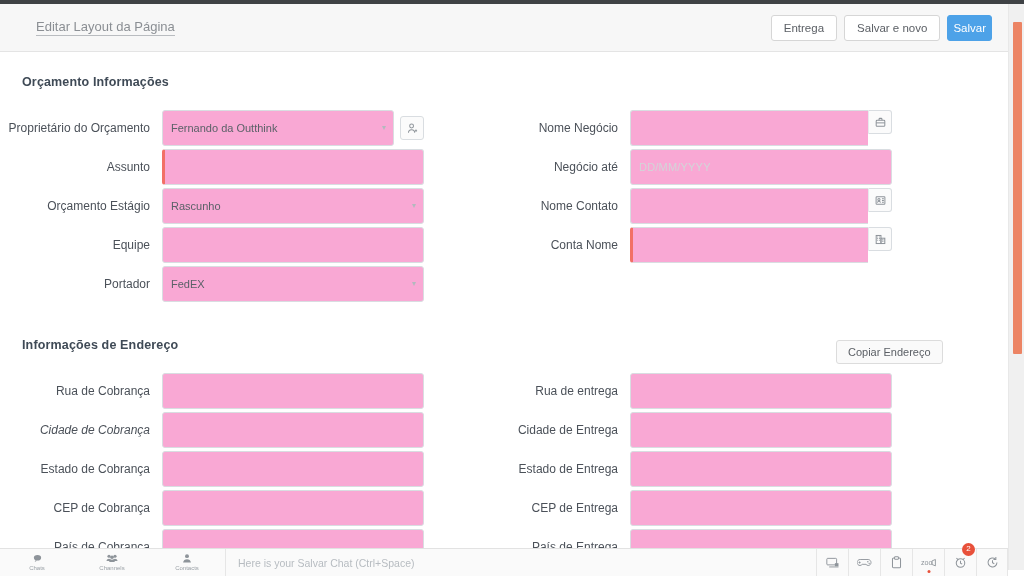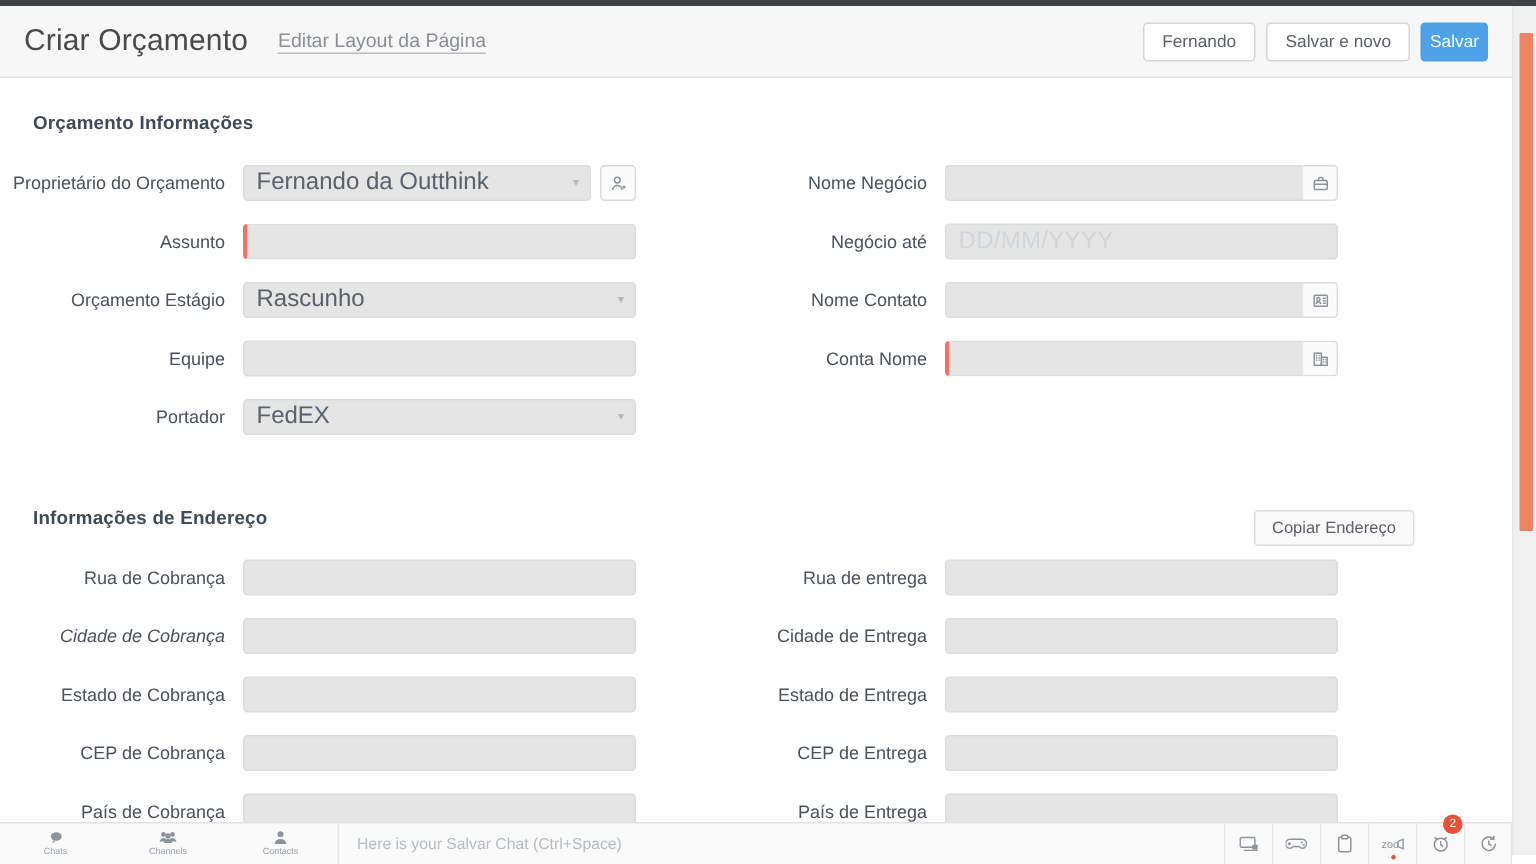"Criar Orçamento" div.header-title { html: <div>Criar Orçamento</div> -> none }
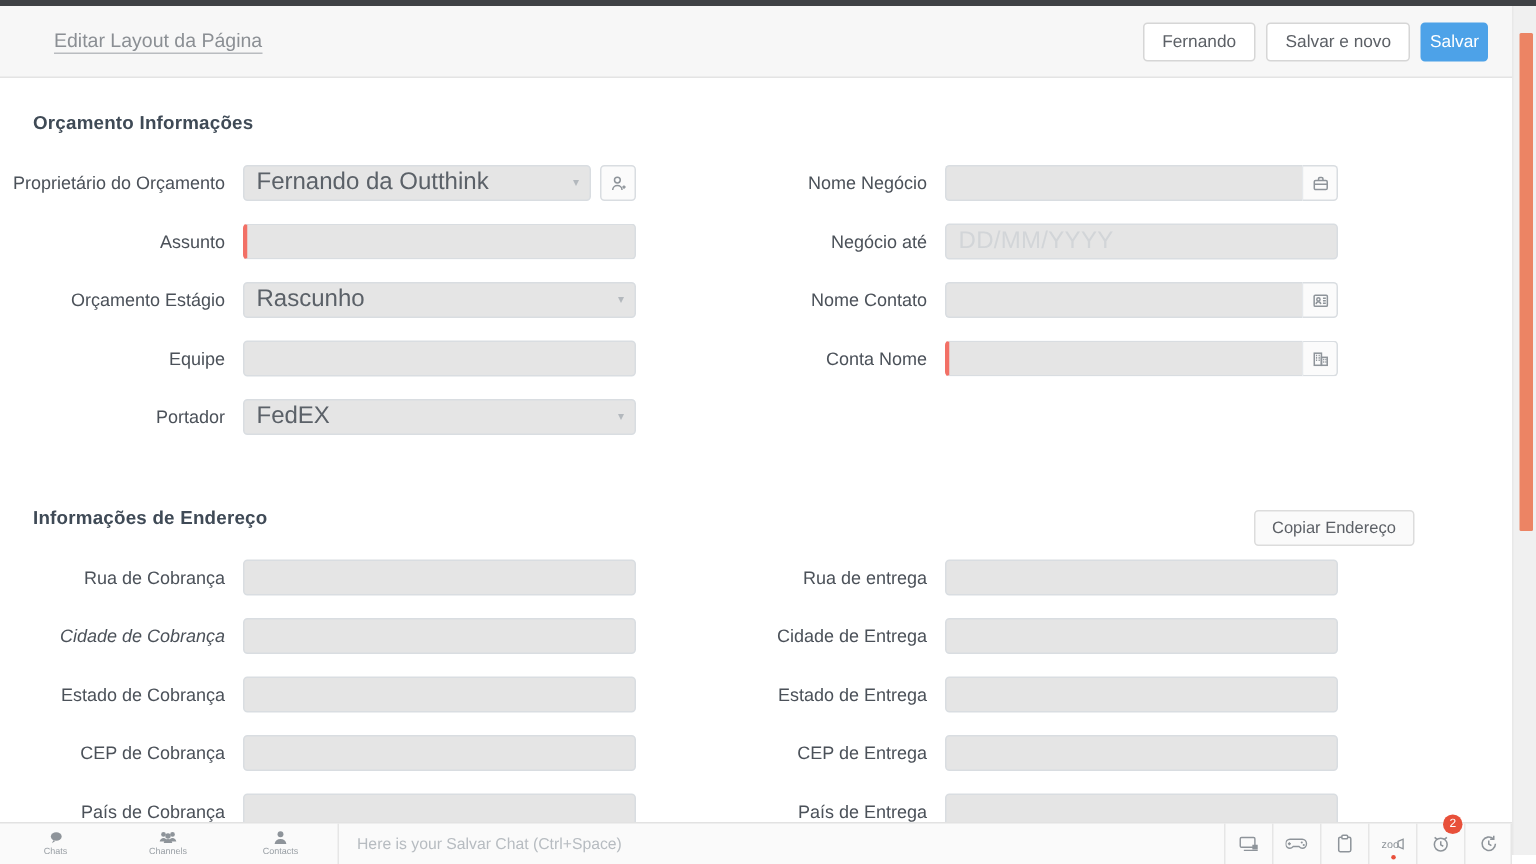"Fernando" button.btn { text: Fernando -> Entrega }
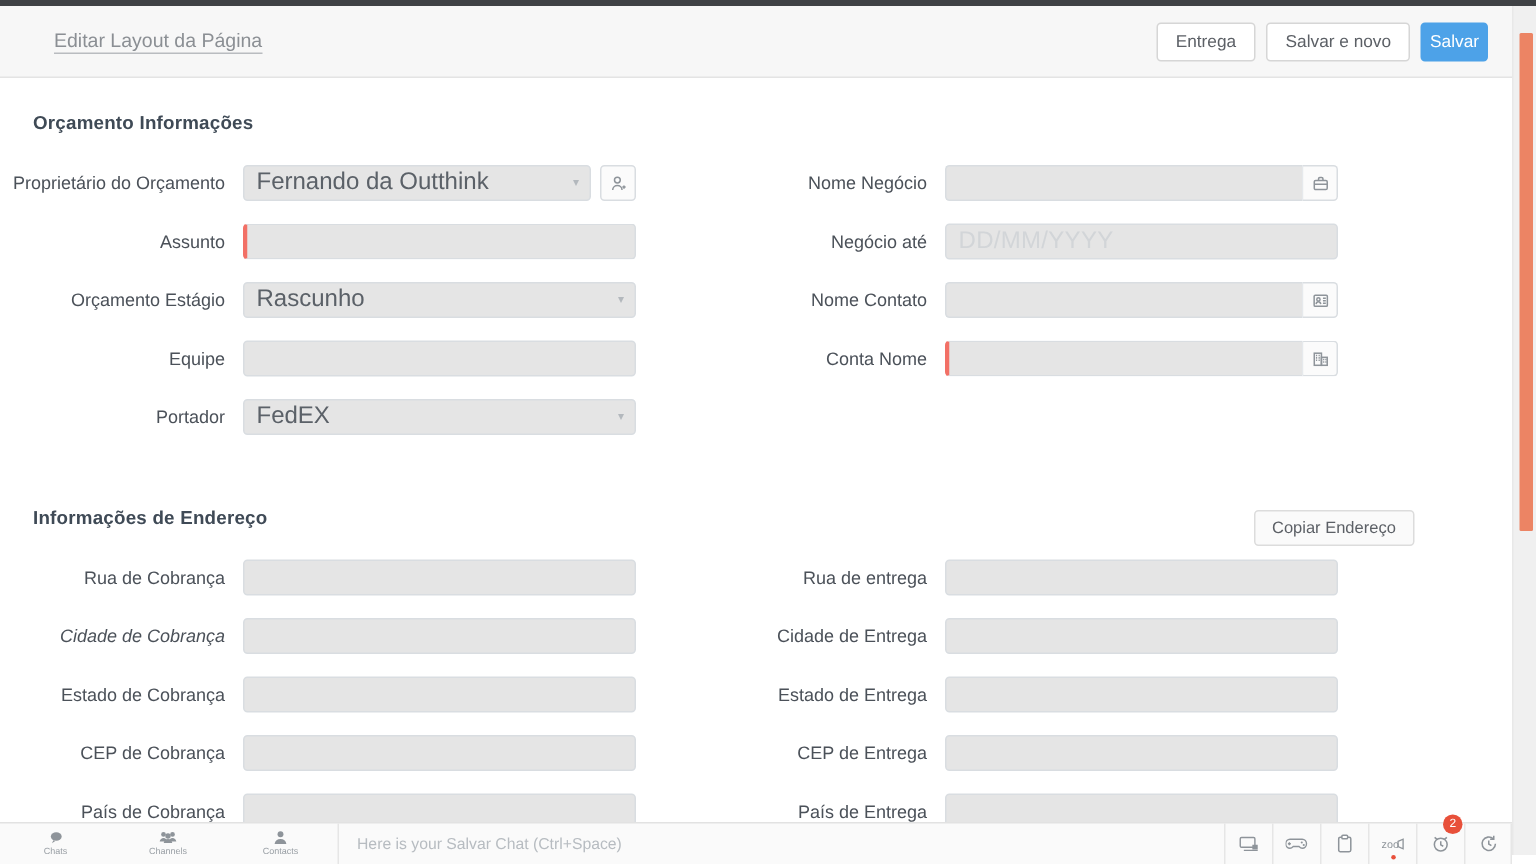"Fernando da Outthink" .inp { background: #e5e5e5 -> #f9a8d4; font-size: 16px -> 11px; height: 24px -> 36px }
